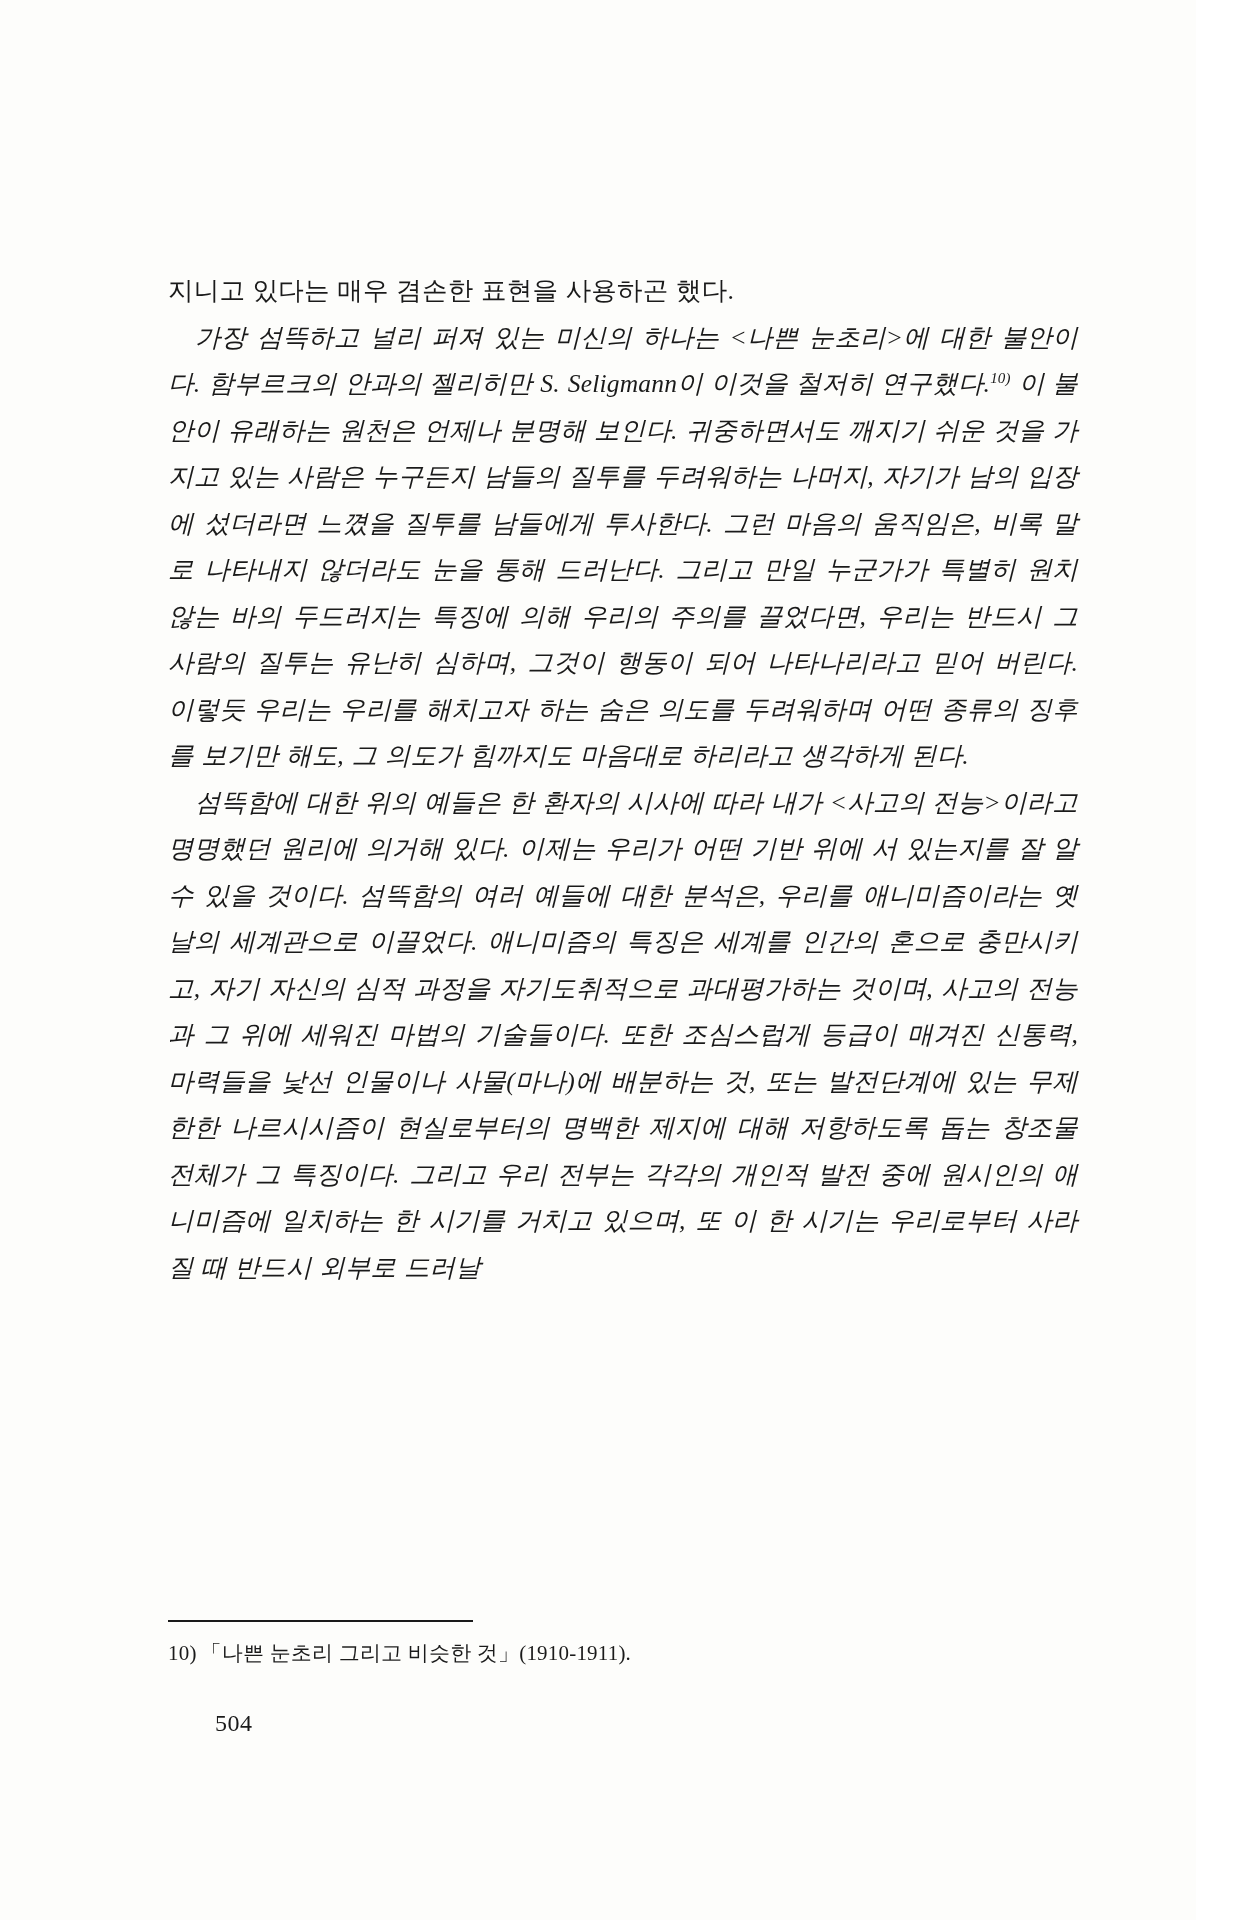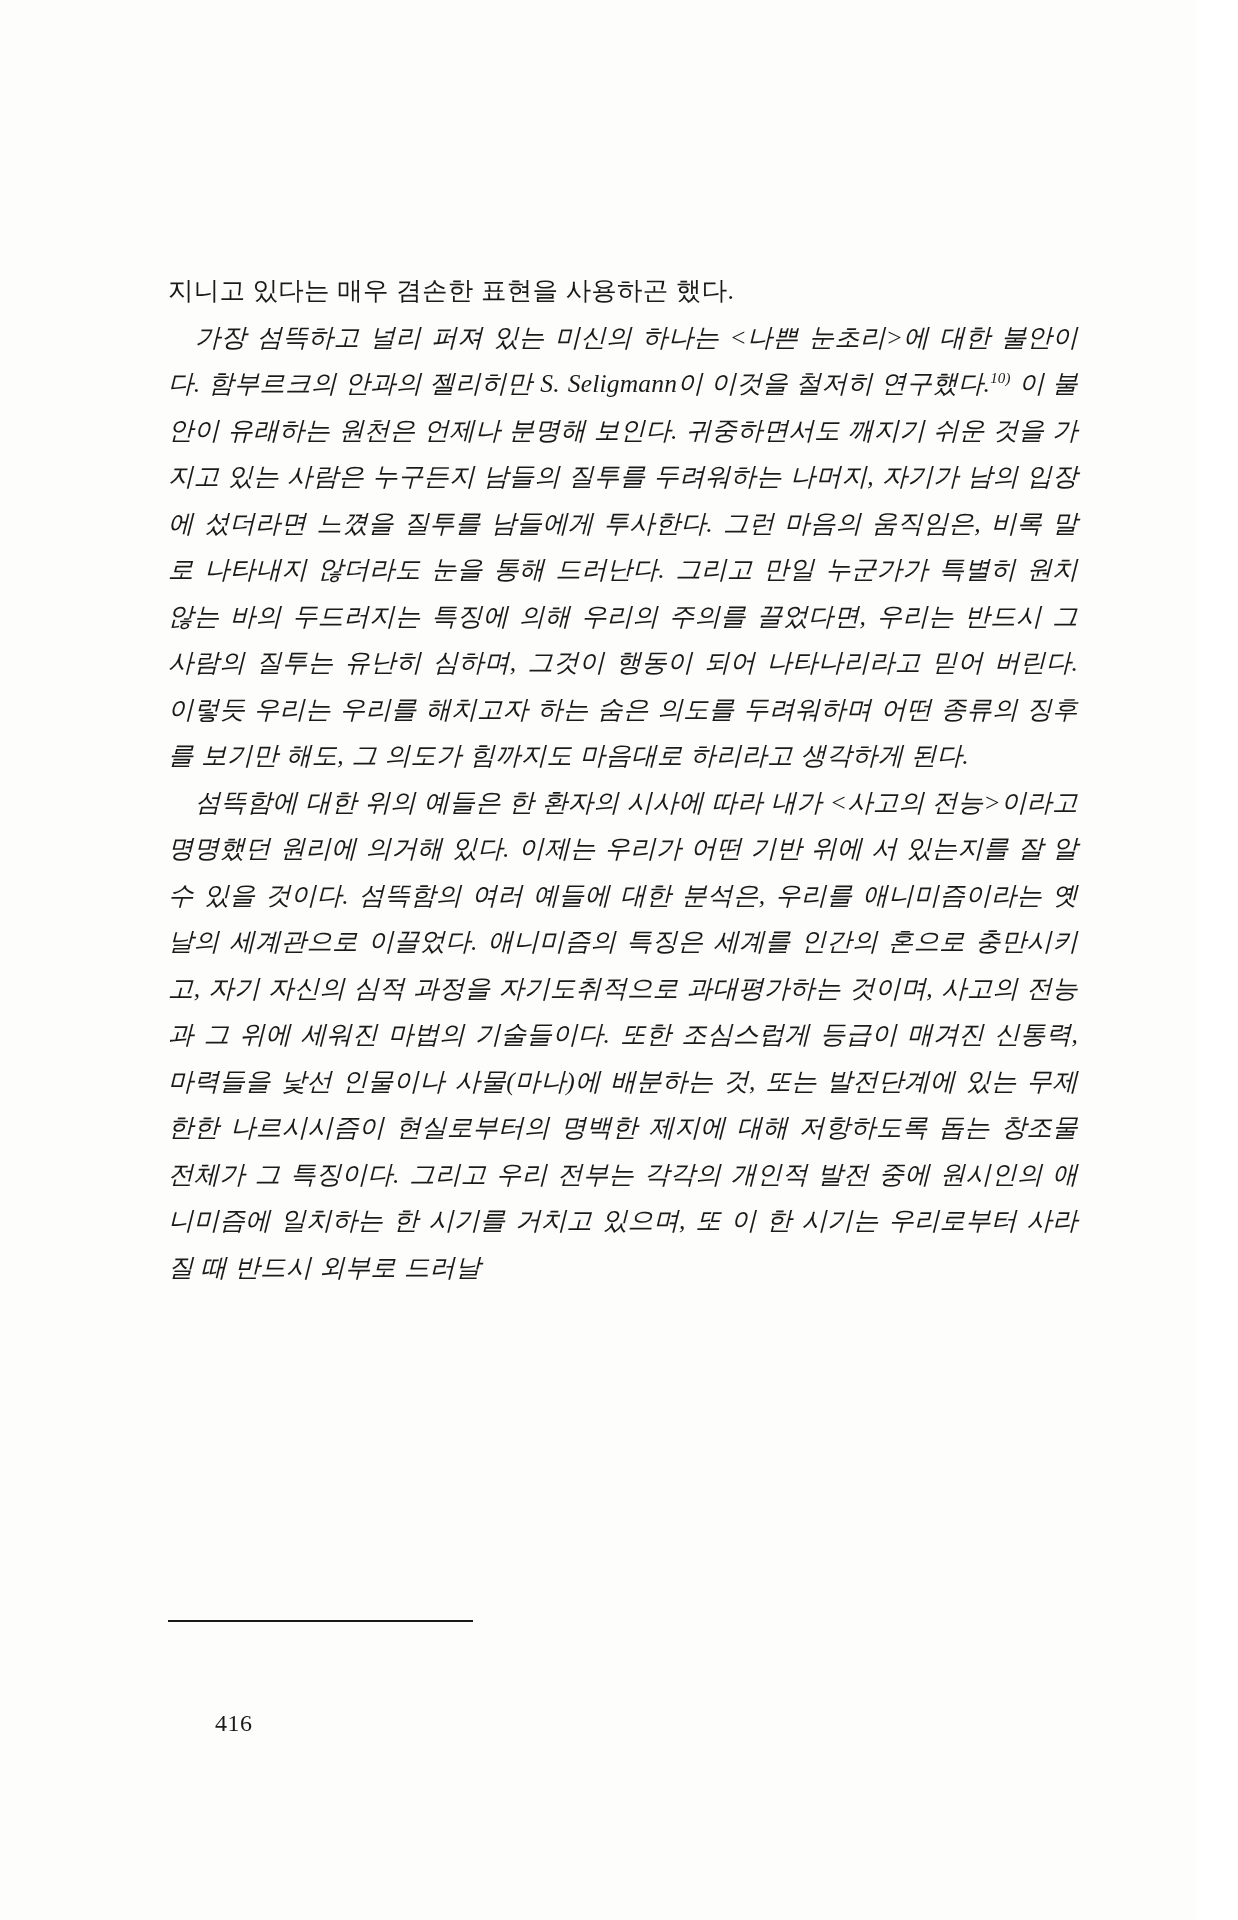"10) 「나쁜 눈초리 그리고 비슷한" div.footnote { html: none -> <div> <span>10)</span><span>「나쁜 눈초리 그리고 비슷한 것」(1910-1911).</span> </div> }
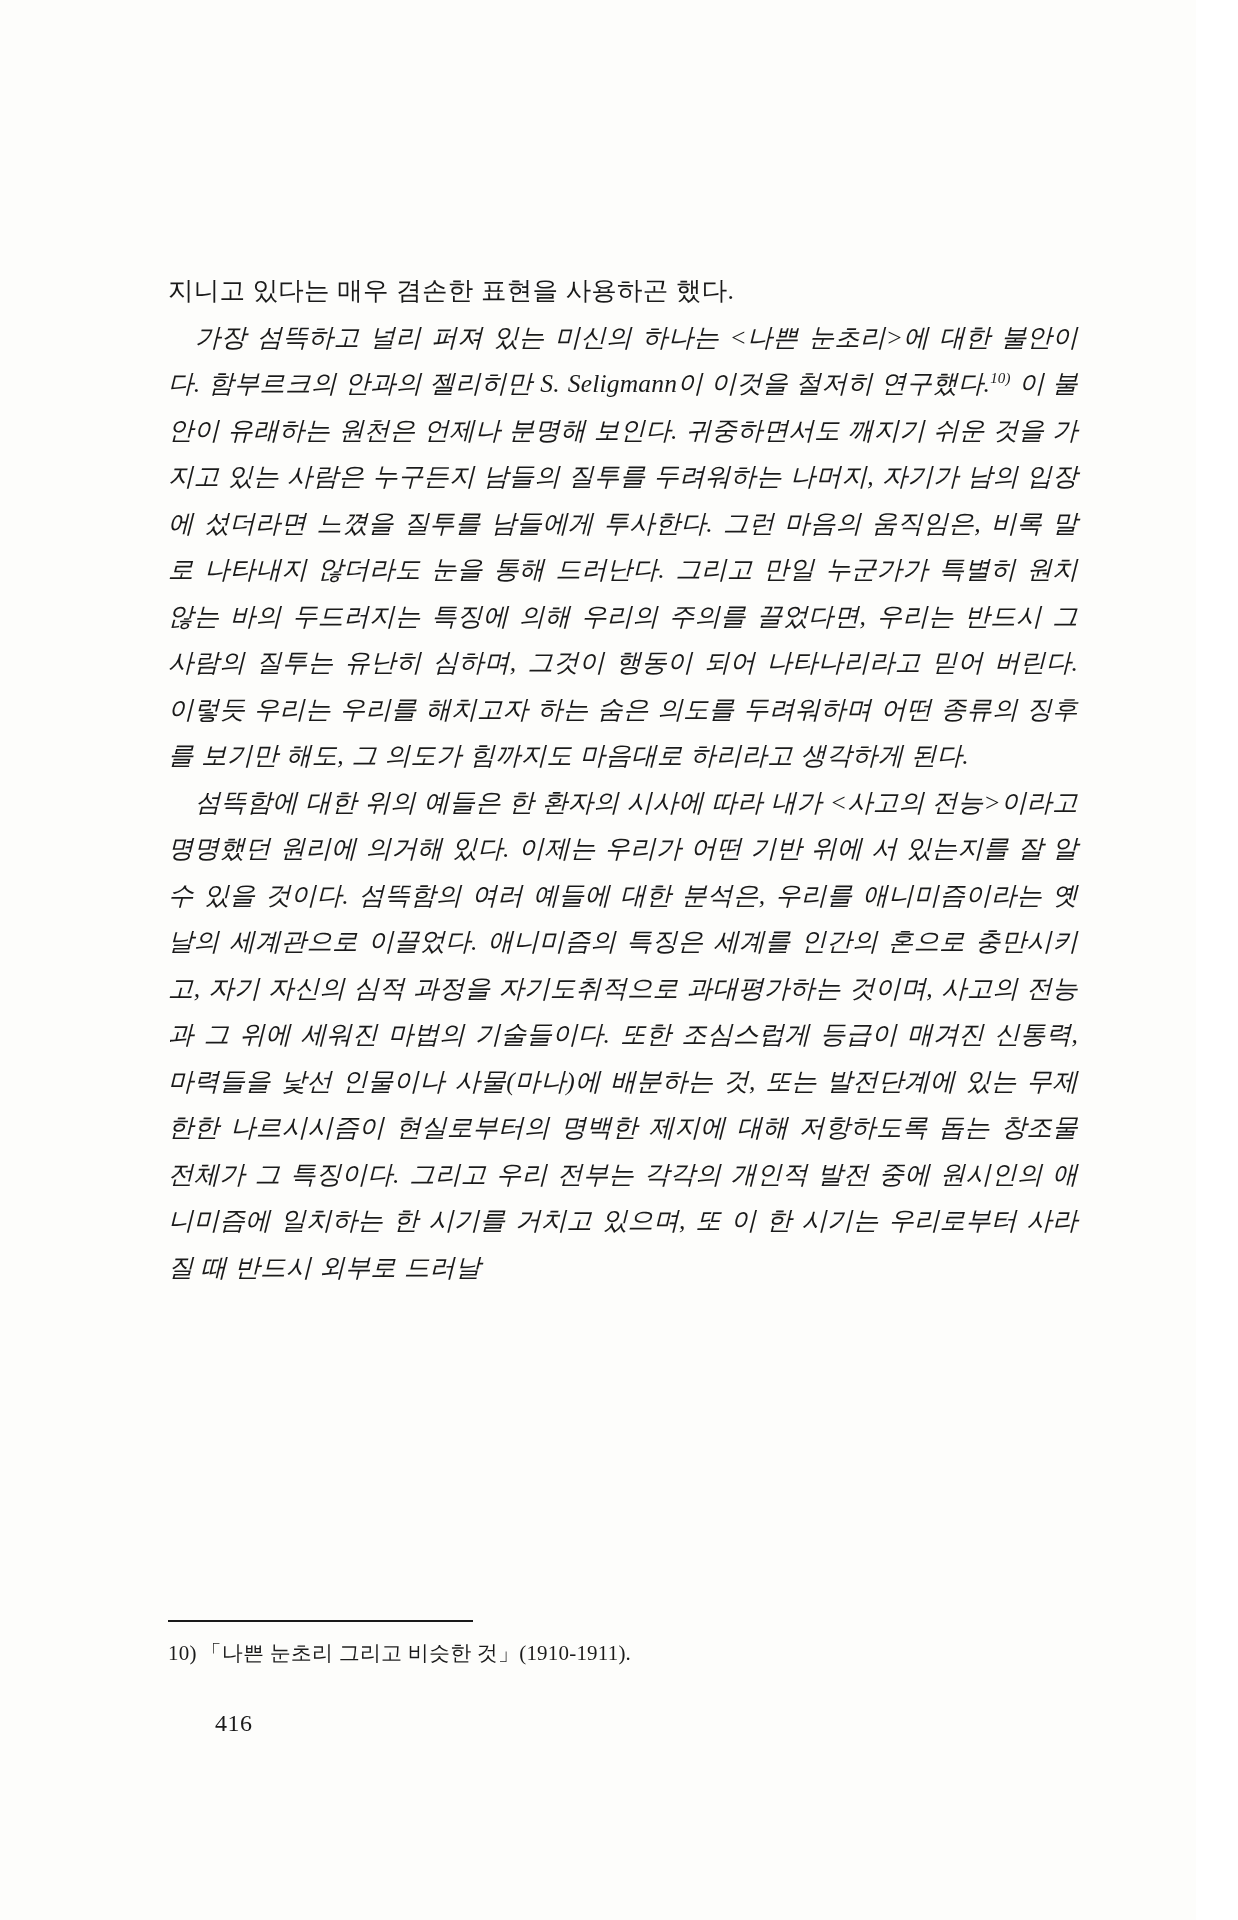"416" div.page-number { text: 416 -> 504 }
